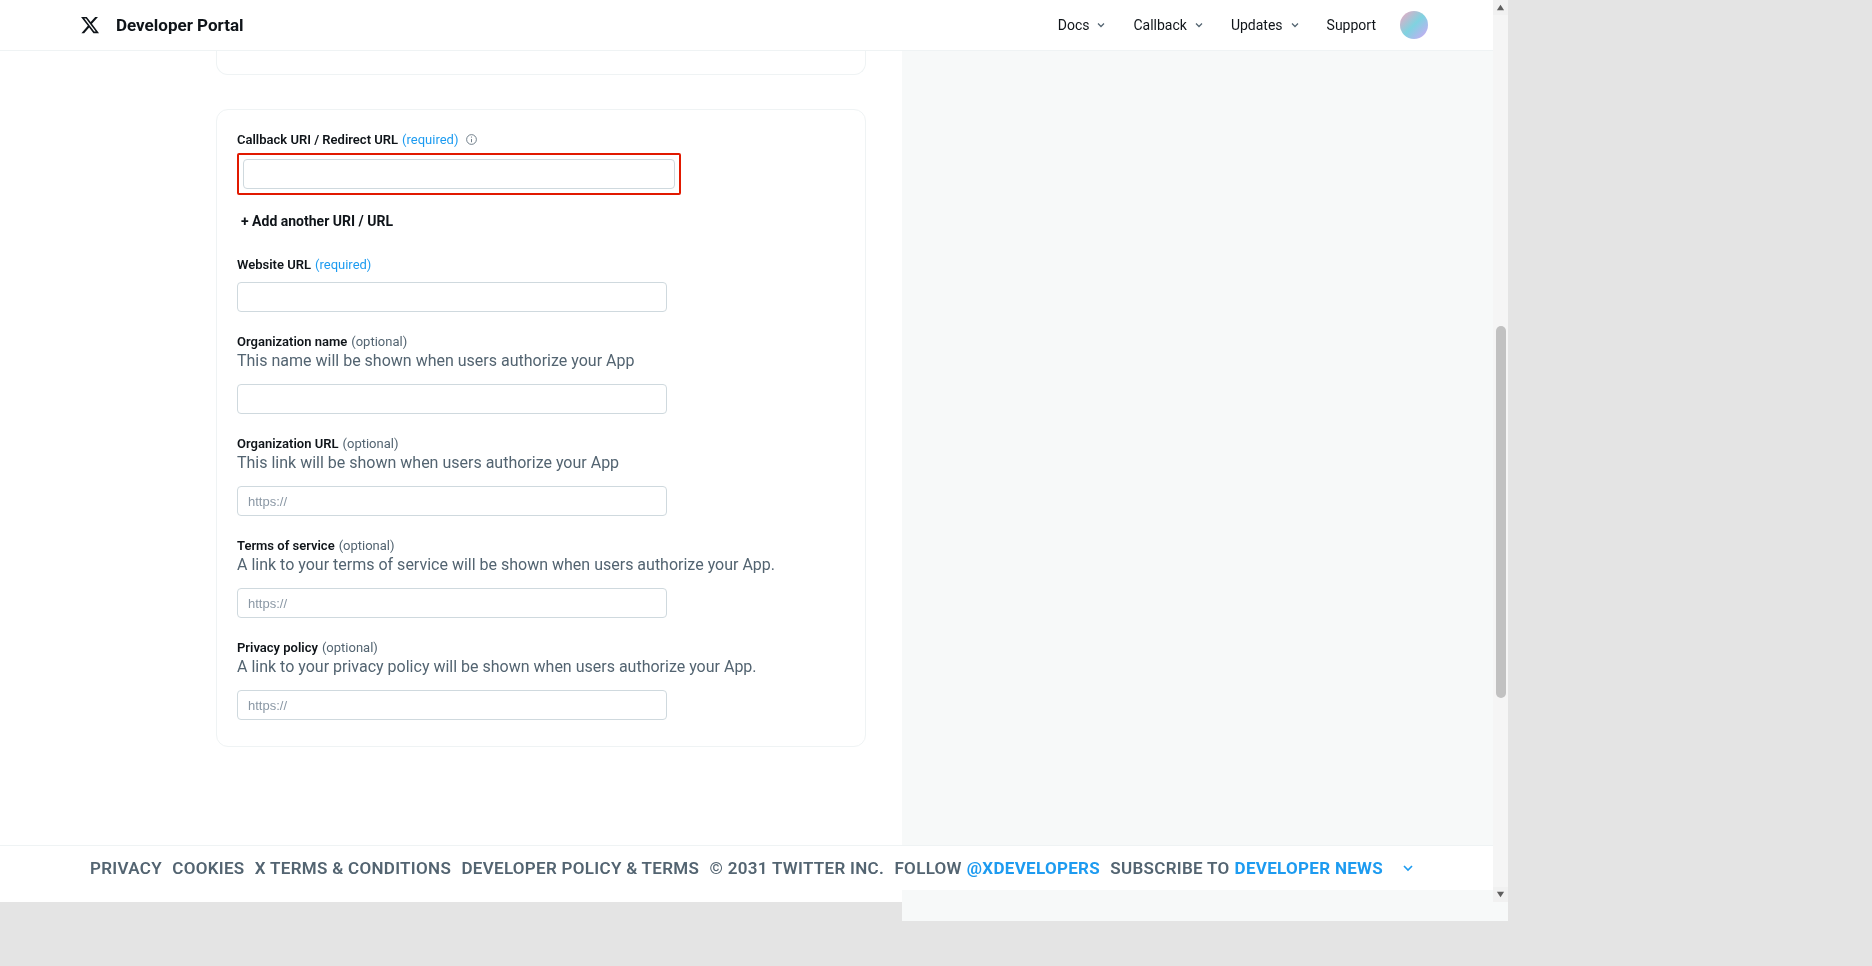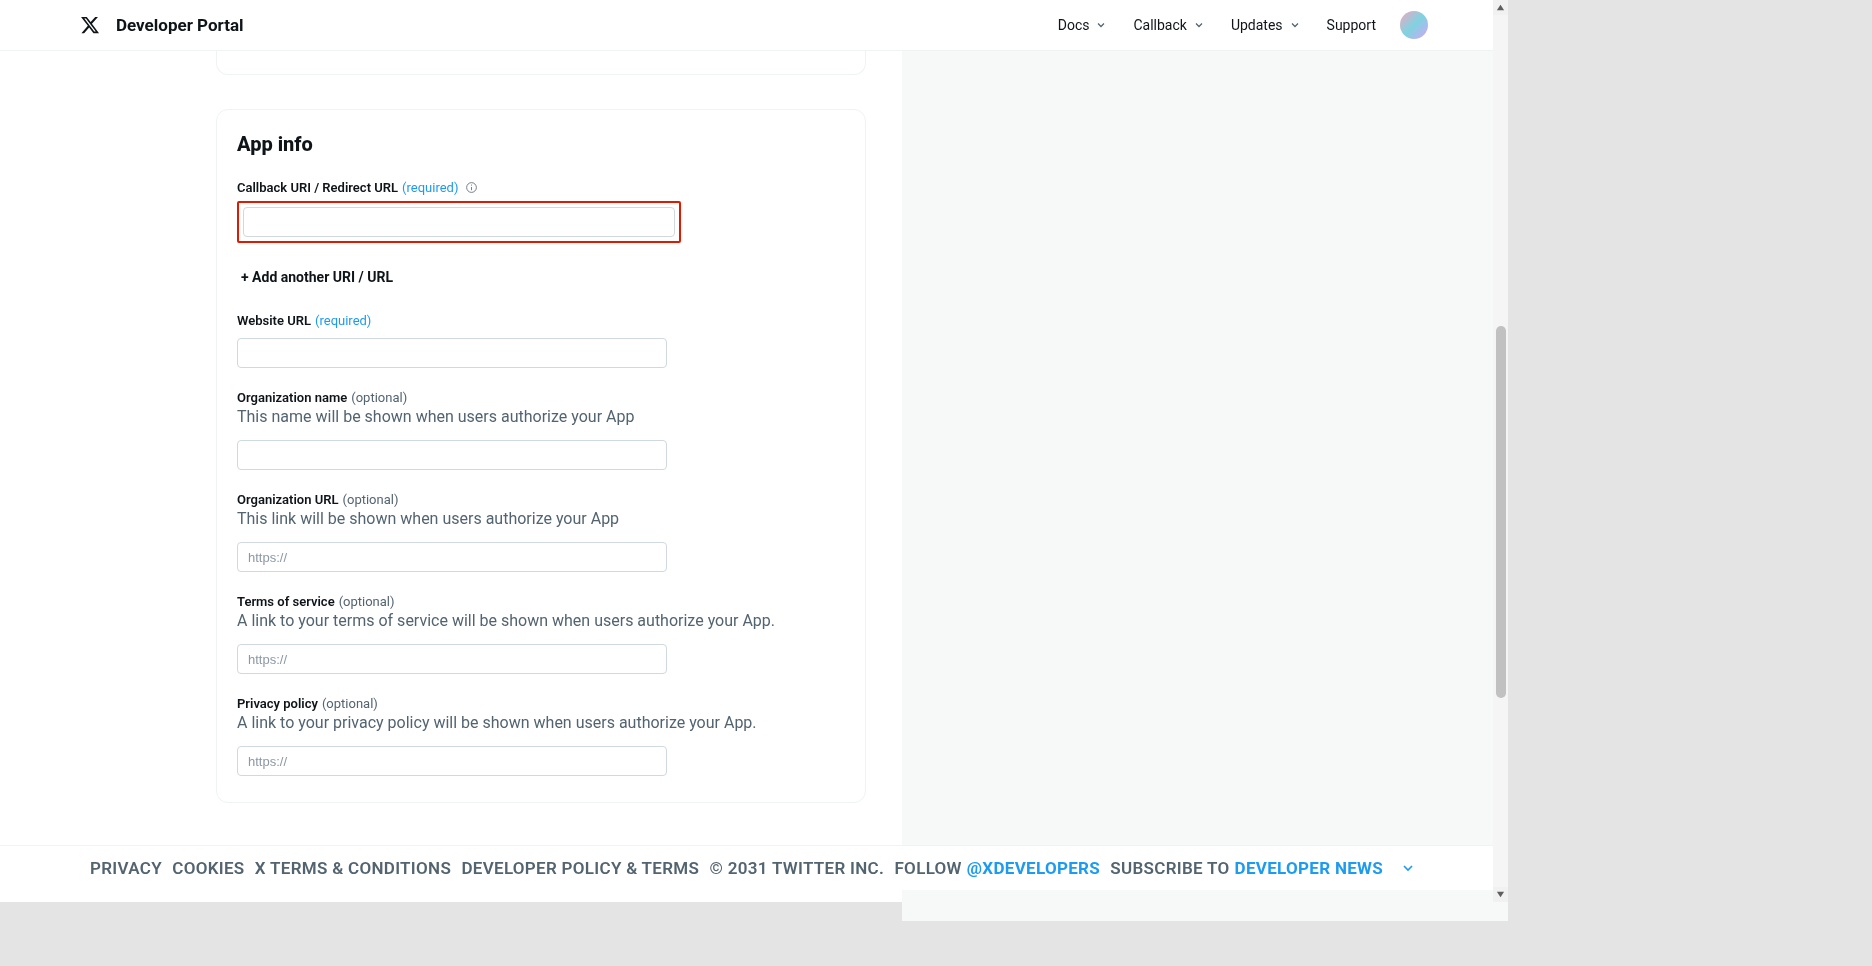"App info" div.card-title { html: <div>App info</div> -> none }
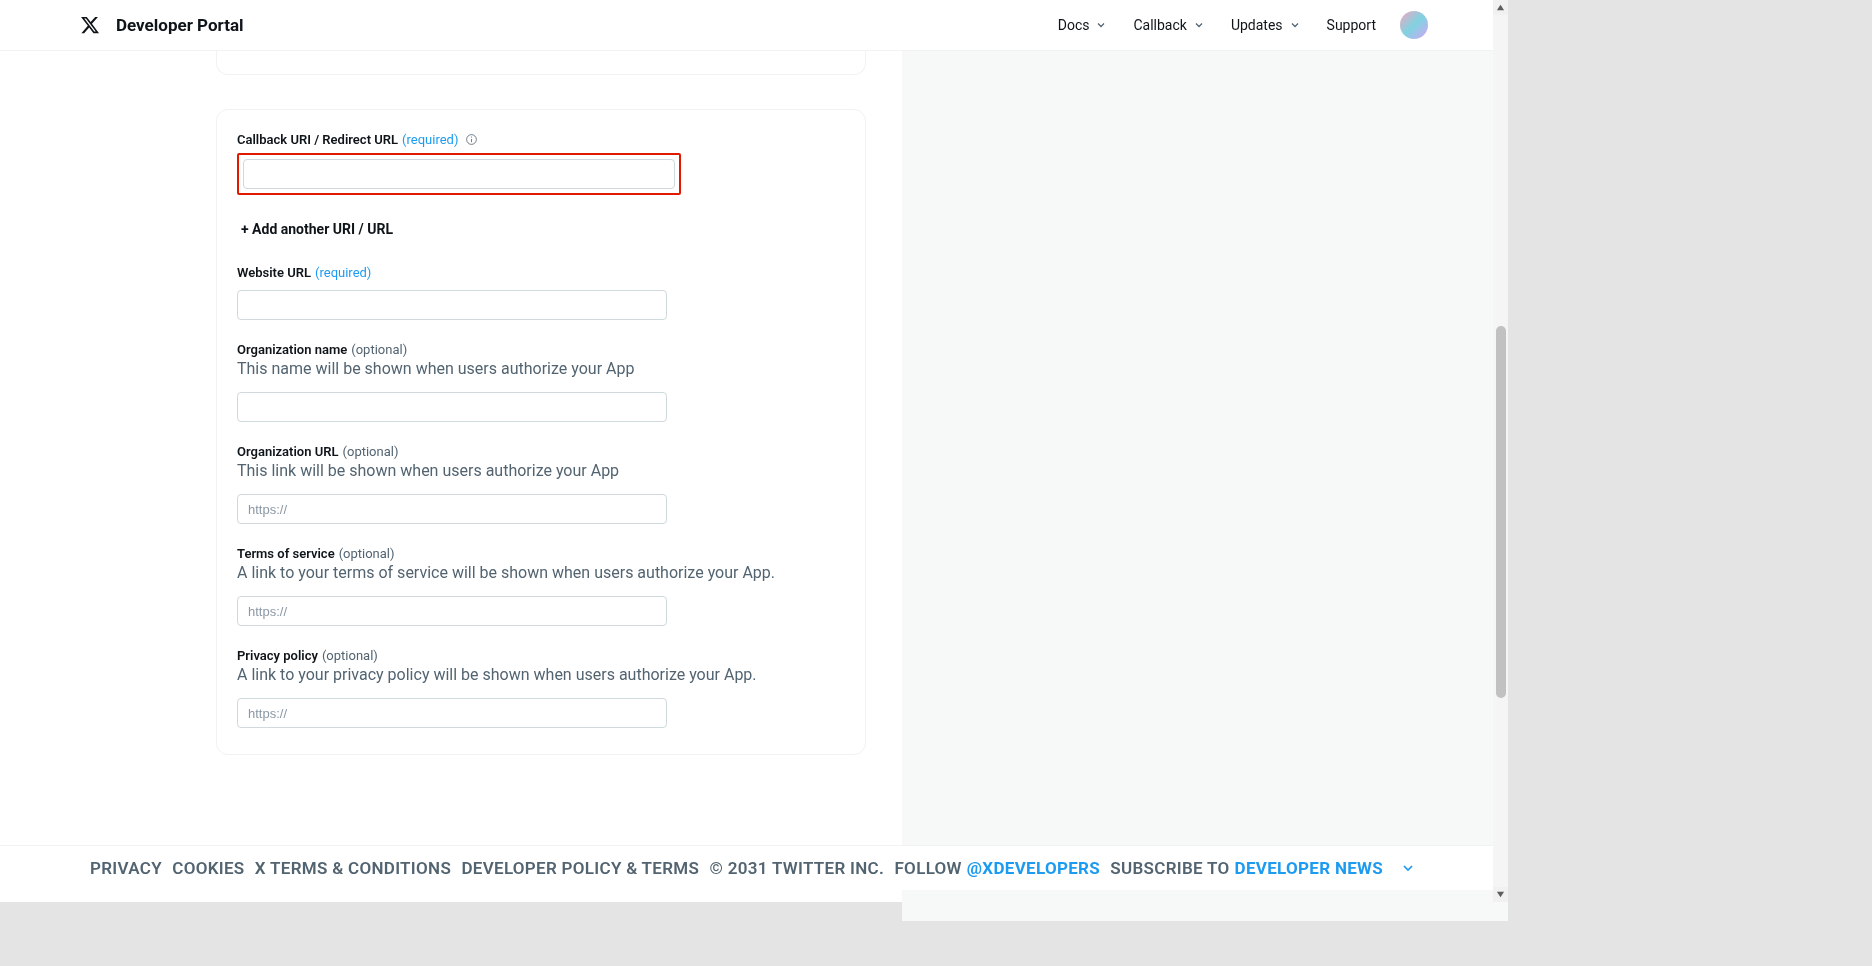"+ Add another URI /" .add-link { margin-top: 26px -> 18px }
